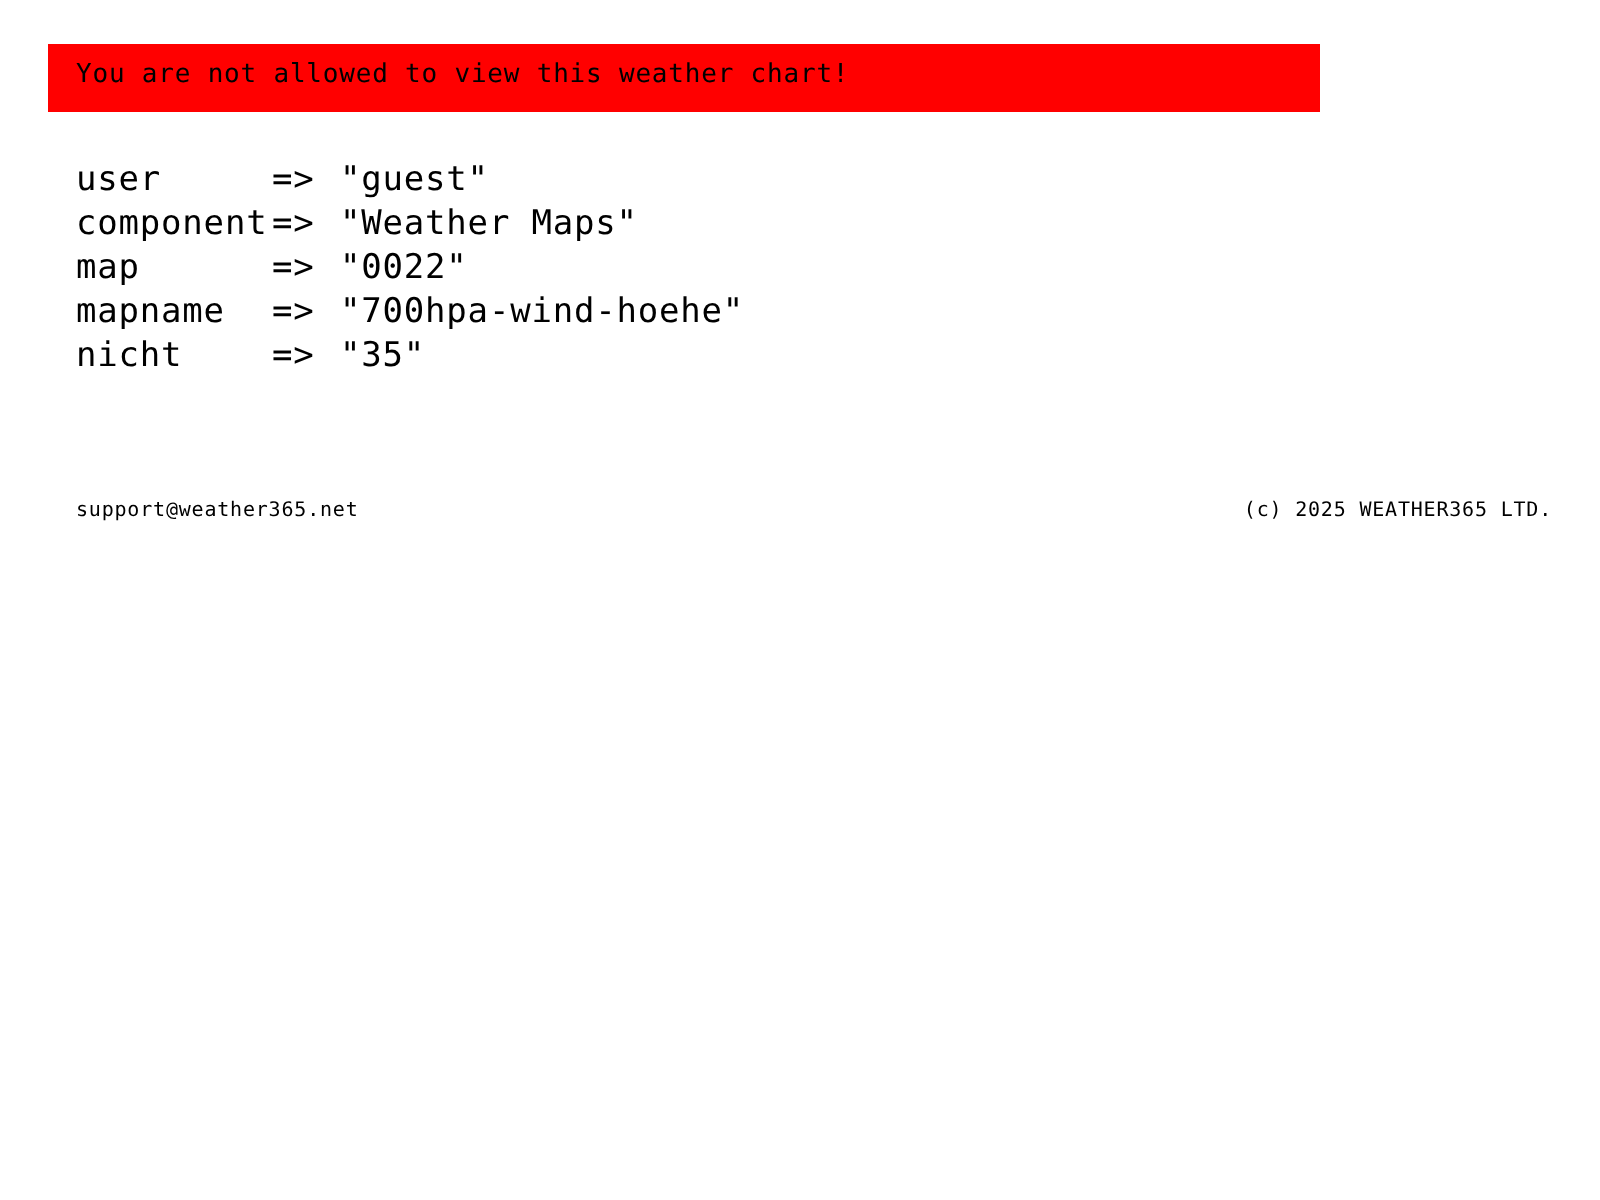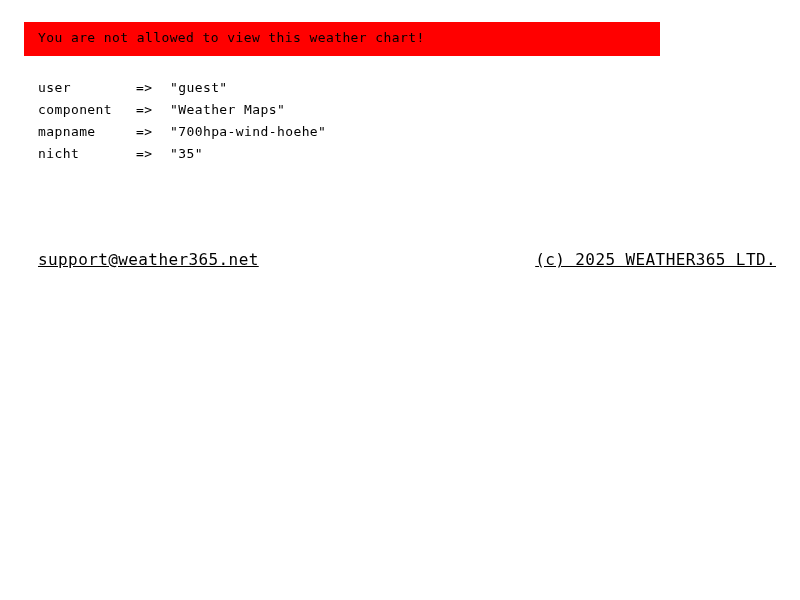"user" .params td { font-size: 13px -> 17px }
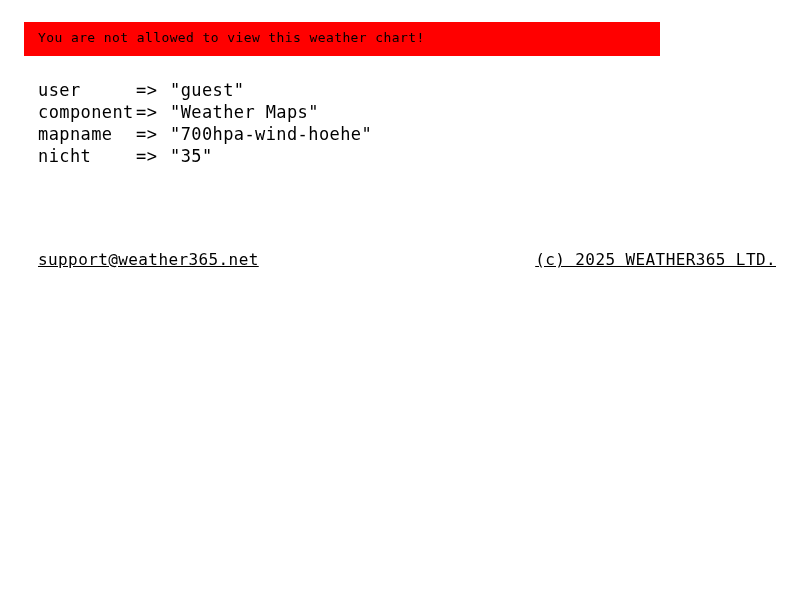"map" tr { html: none -> <tr> <td>map</td> <td>=&gt;</td> <td>"0022"</td> </tr> }
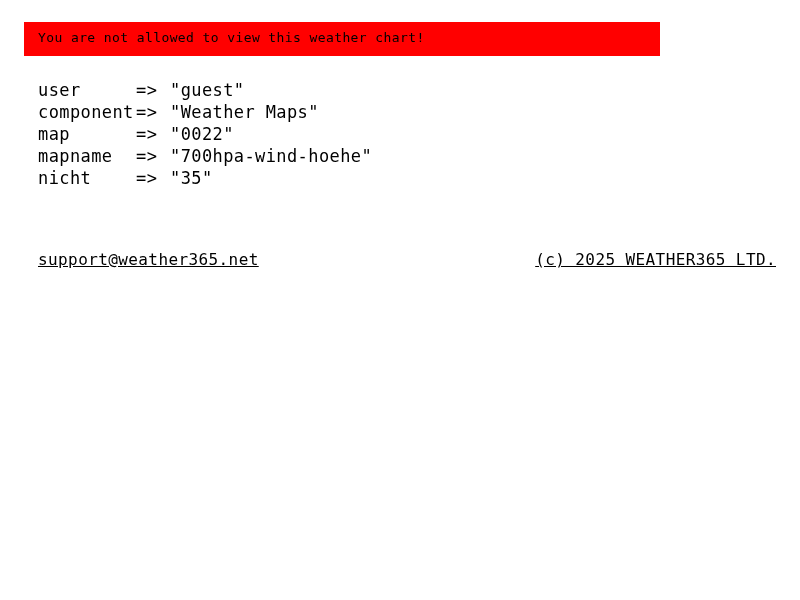"support@weather365.net" .footer { font-size: 16px -> 10px; text-decoration: underline -> none }
